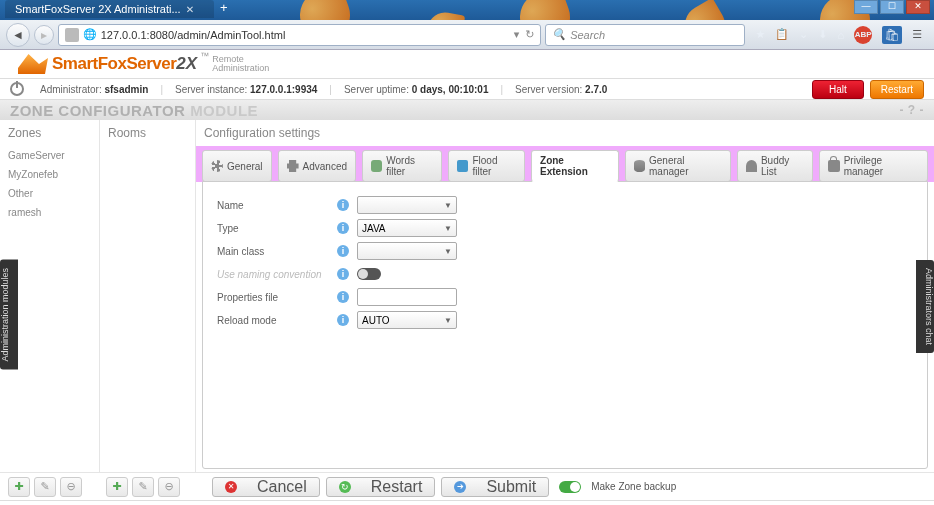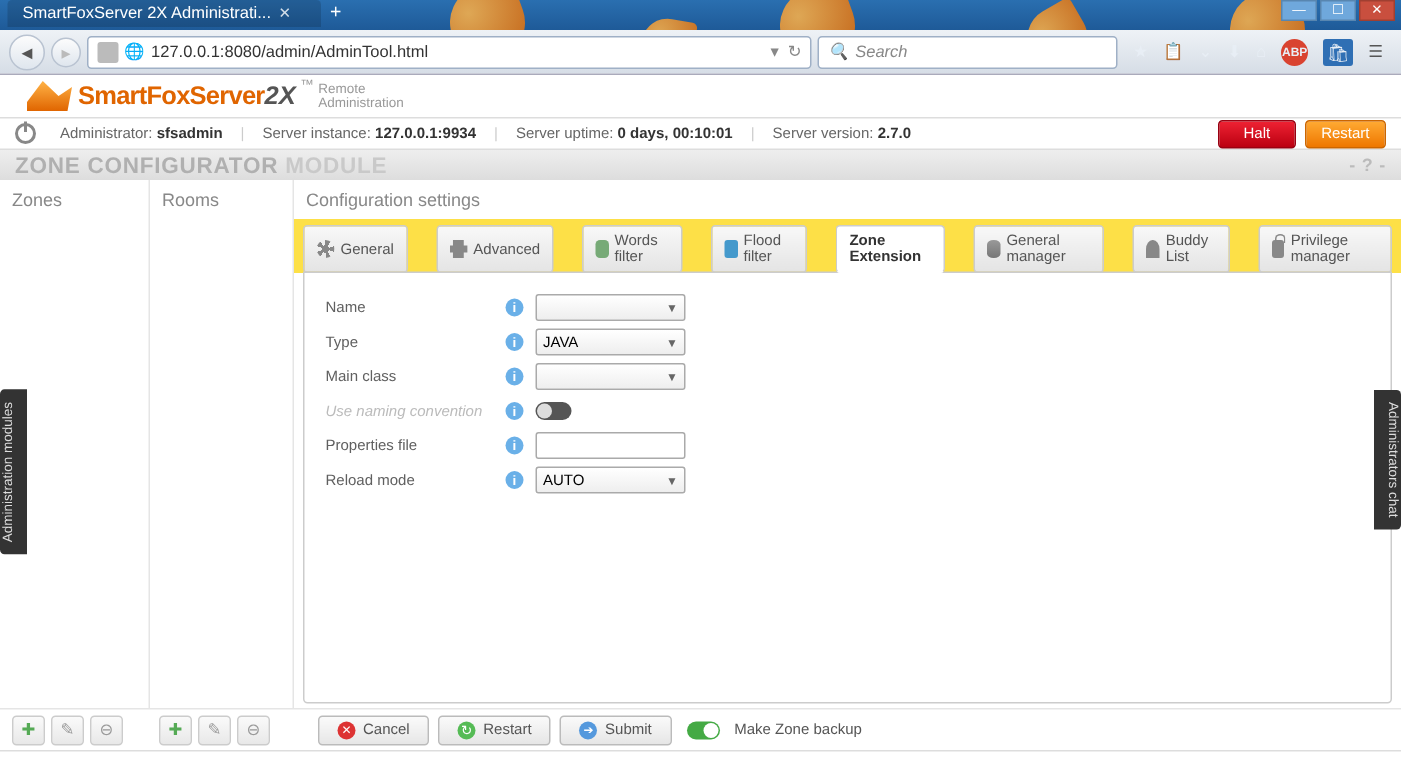"GameServer" div { html: none -> <div> <div>GameServer</div> <div>MyZonefeb</div> <div>Other</div> <div>ramesh</div> </div> }
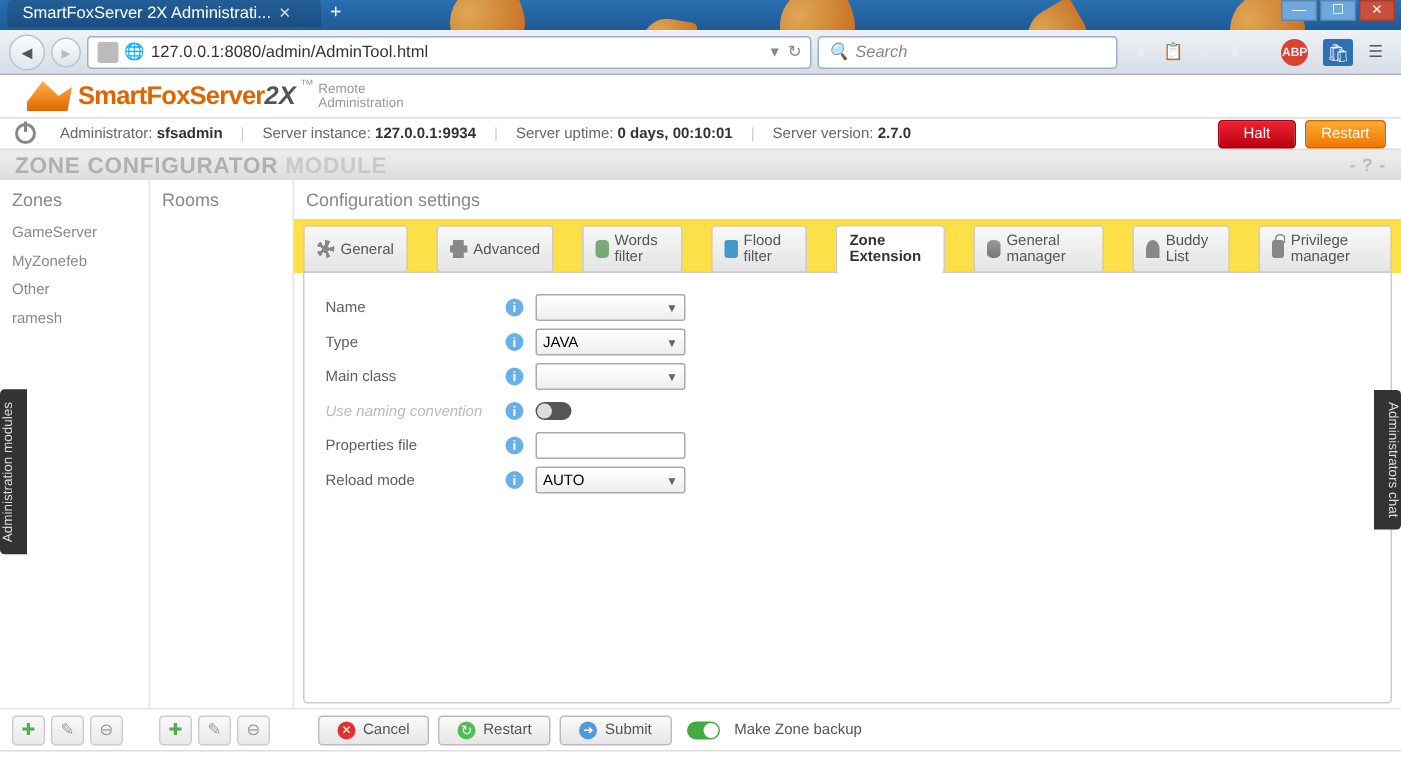"General" .tabs { background: #fde047 -> #f0abfc; gap: 19px -> 6px }
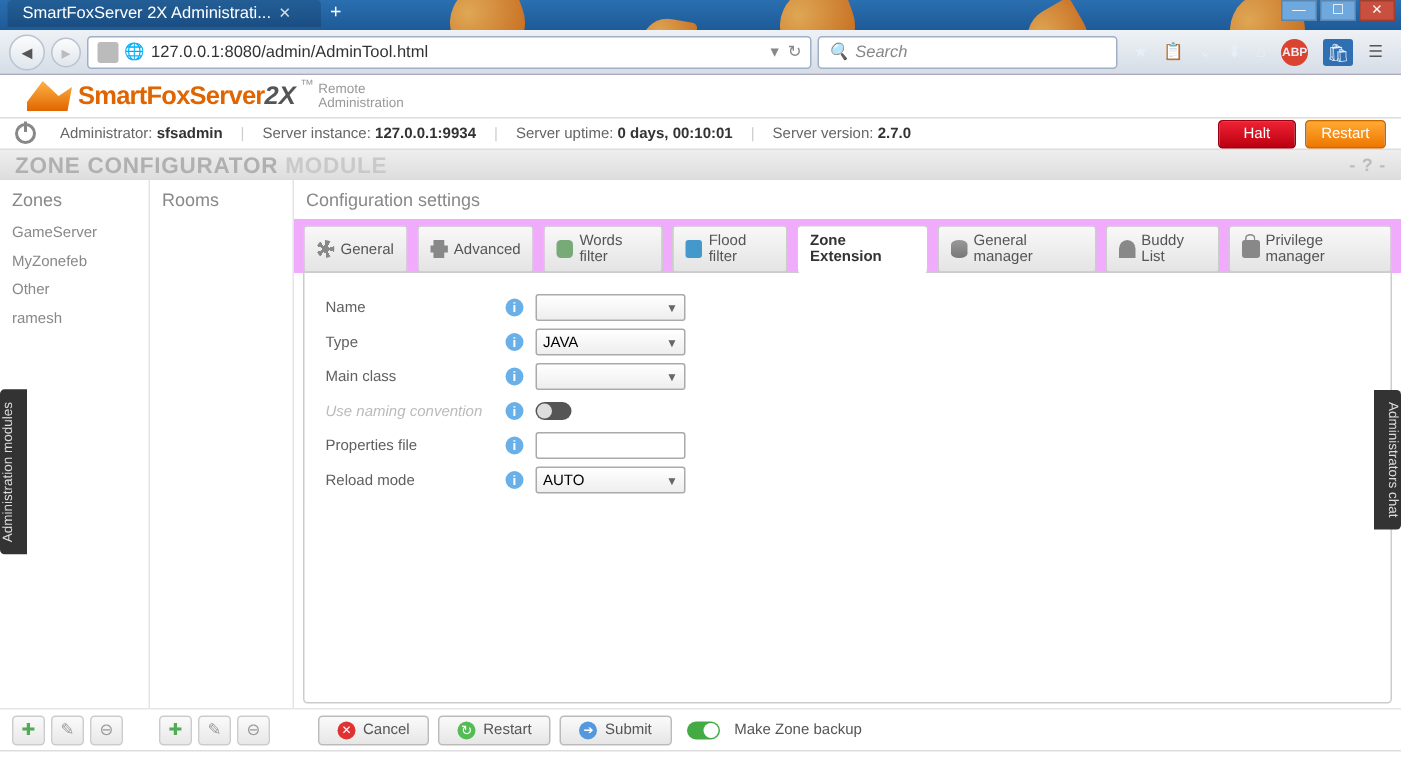"Cancel" .action-btn { font-size: 10px -> 16px; gap: 5px -> 20px }
